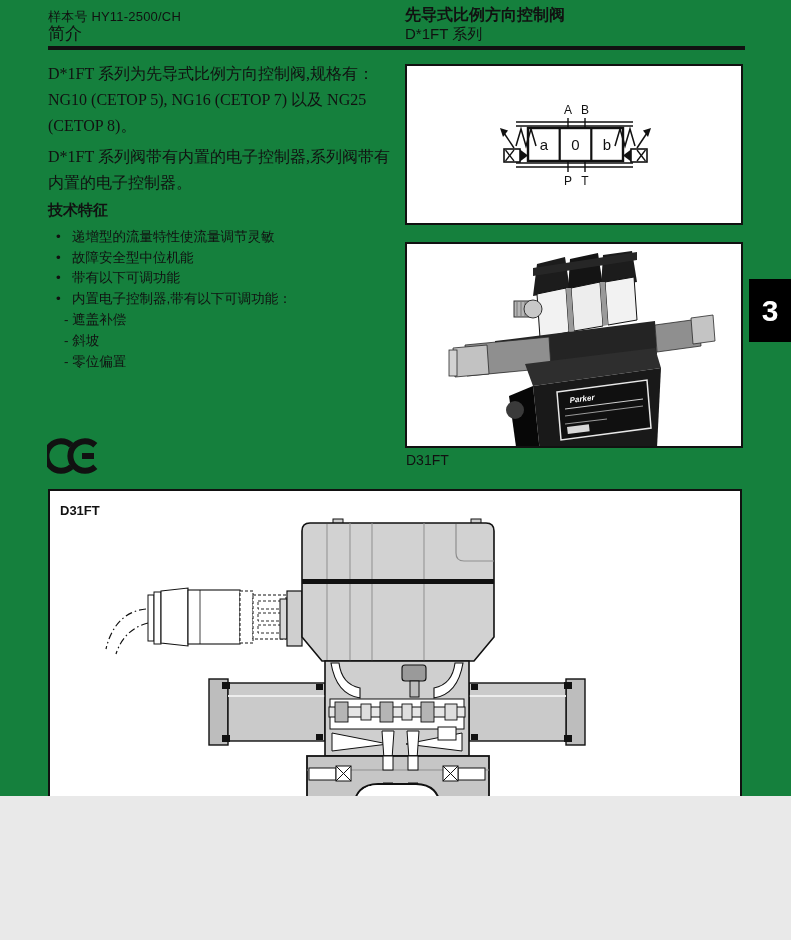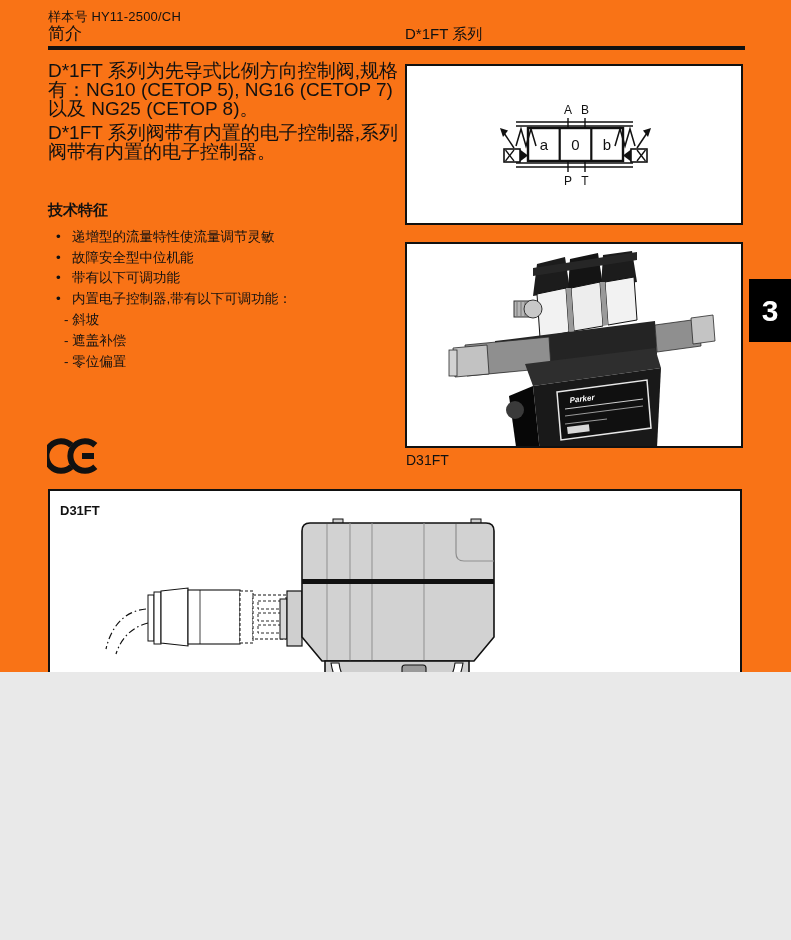"样本号 HY11-2500/CH" .page { background: #f97316 -> #15803d; height: 672px -> 796px }
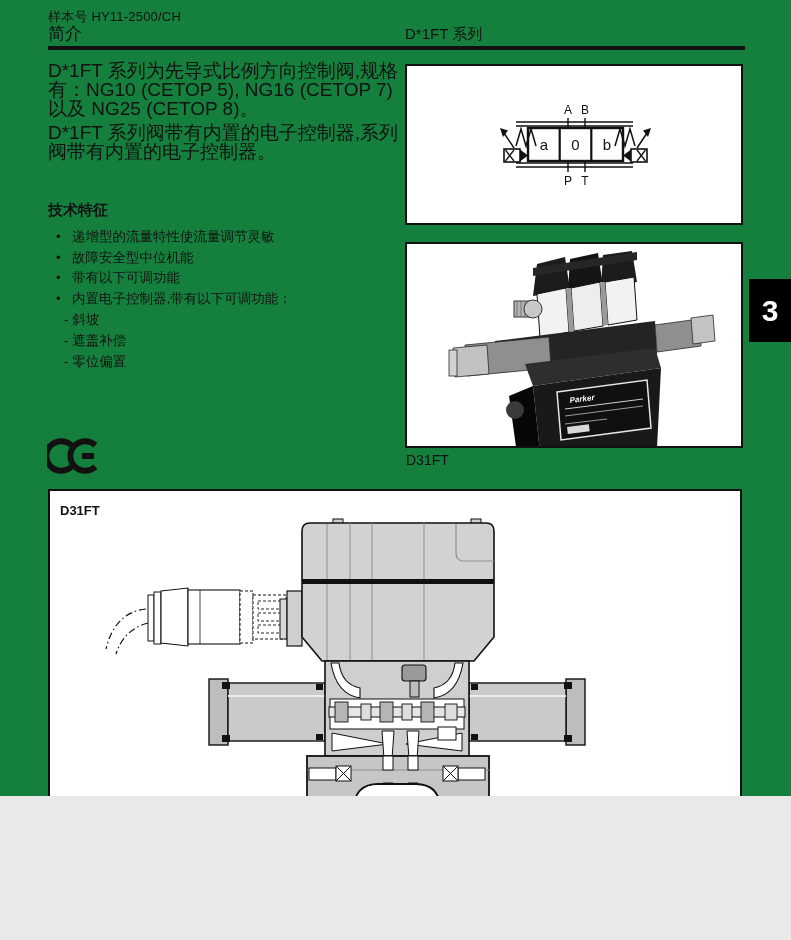"先导式比例方向控制阀" div.abs { html: none -> <div>先导式比例方向控制阀</div> }
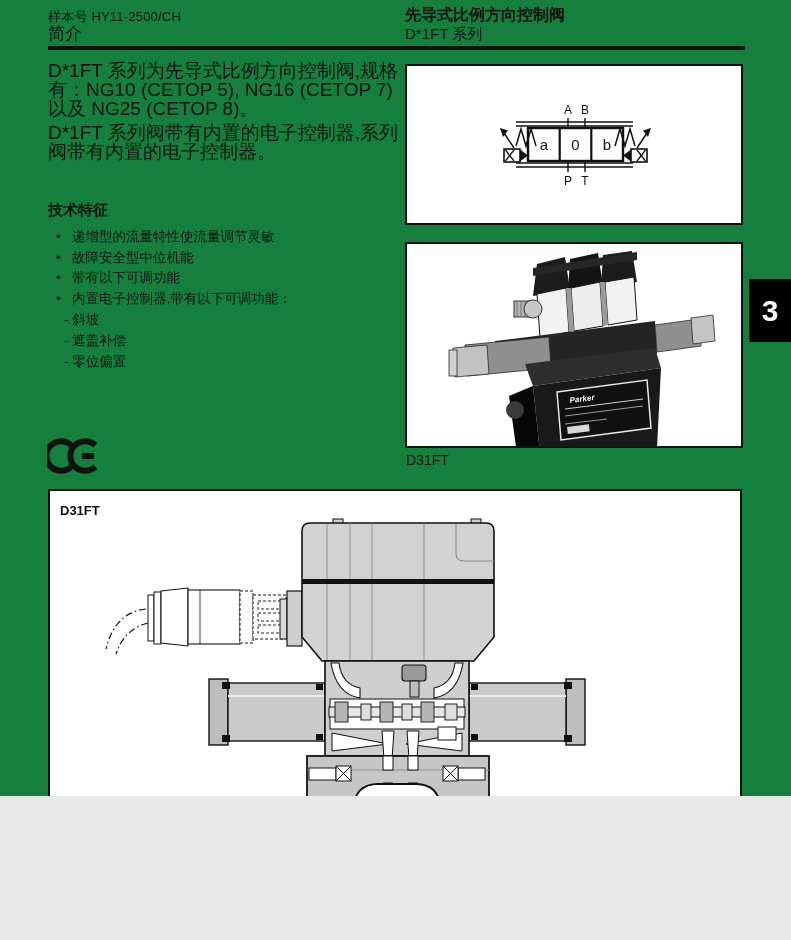"D*1FT 系列为先导式比例方向控制阀,规格有：NG10 (CETOP 5)," .intro p { font-family: none -> Liberation Serif, serif; font-size: 19px -> 16px; line-height: 19px -> 26px }
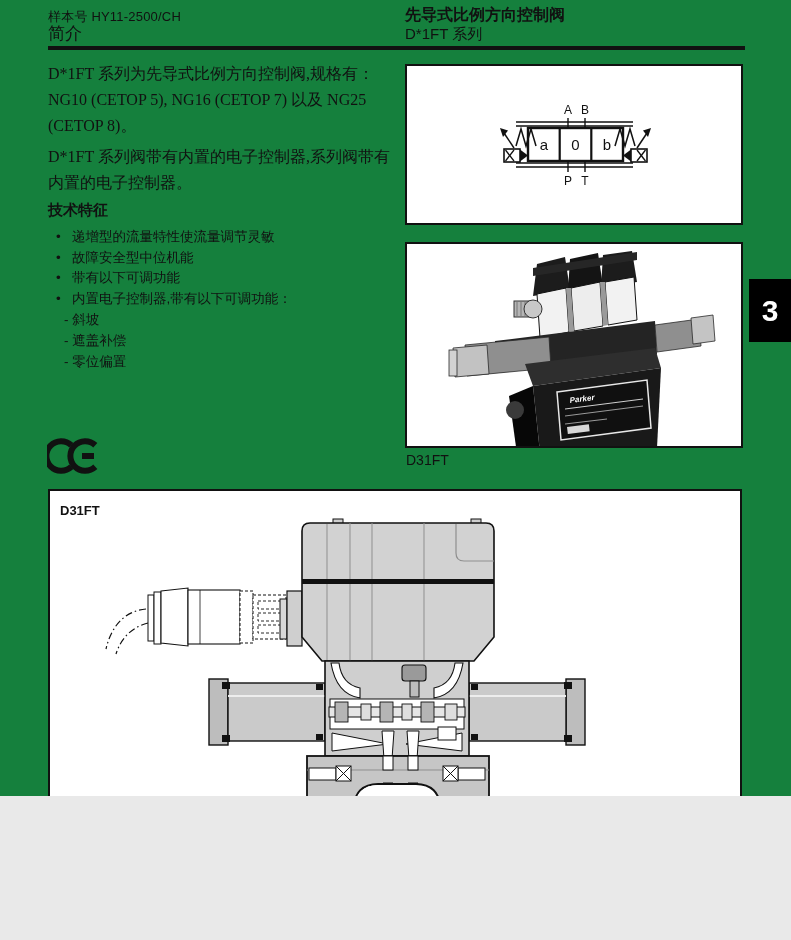"- 斜坡" div.feat-sub { order: before "- 遮盖补偿" -> after "- 遮盖补偿" }
